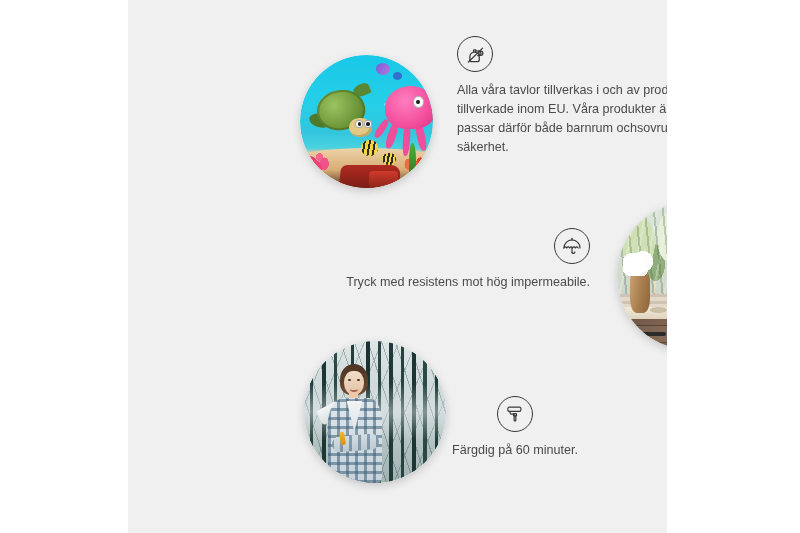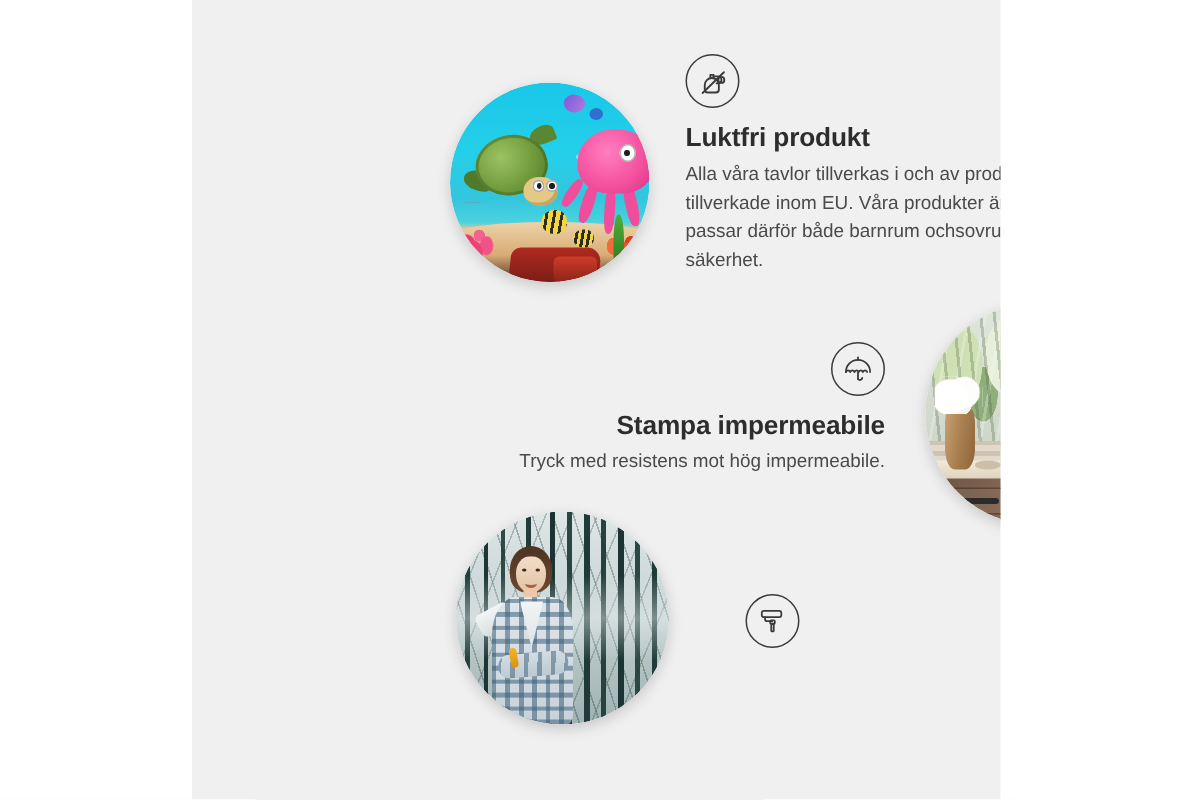"Luktfri produkt" h2.f-title { html: <h2>Luktfri produkt</h2> -> none }
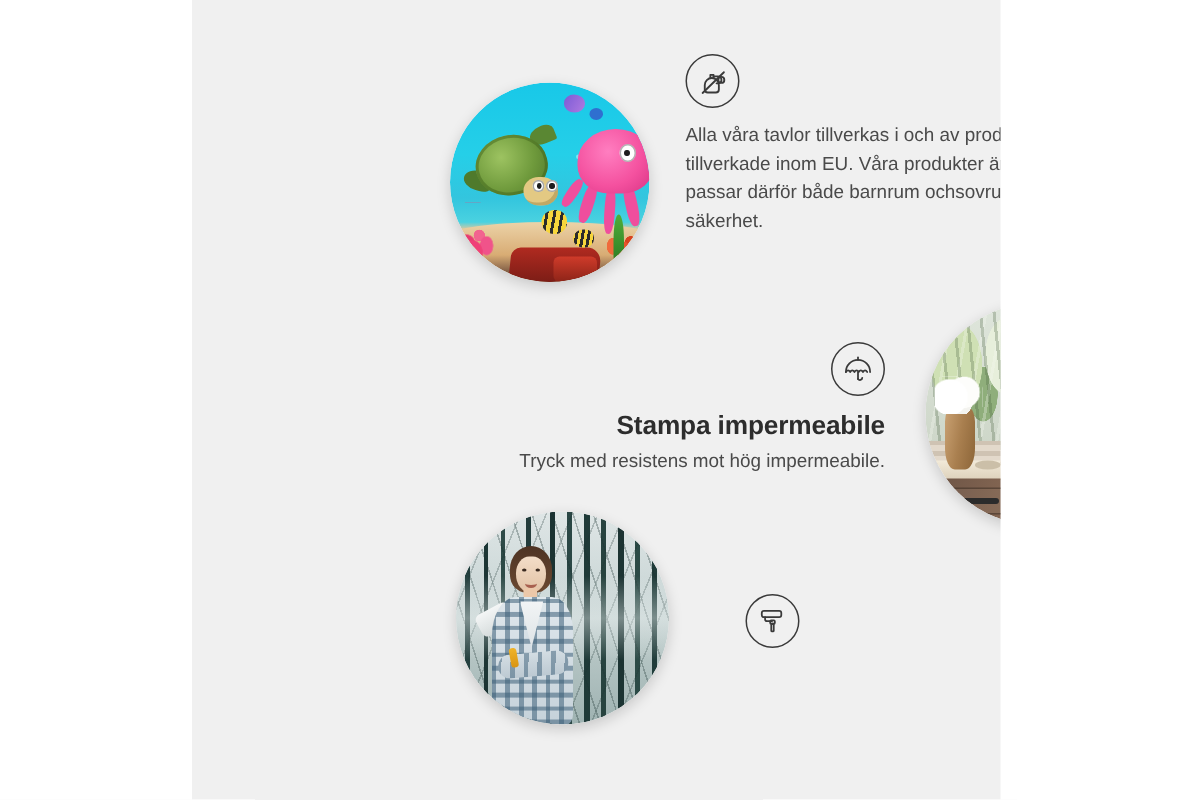"Stampa impermeabile" h2.f-title { html: <h2>Stampa impermeabile</h2> -> none }
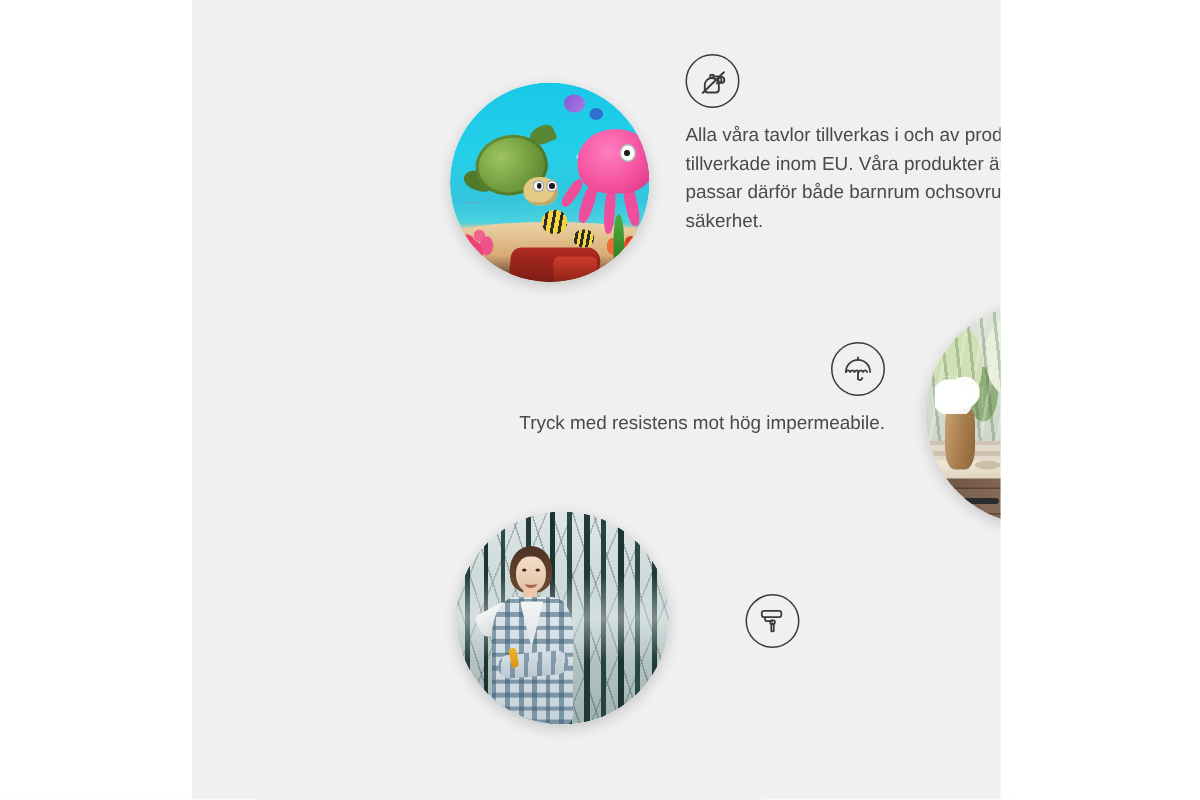"Färgdig på 60 minuter." p.f-body { html: none -> <p>Färgdig på 60 minuter.</p> }
